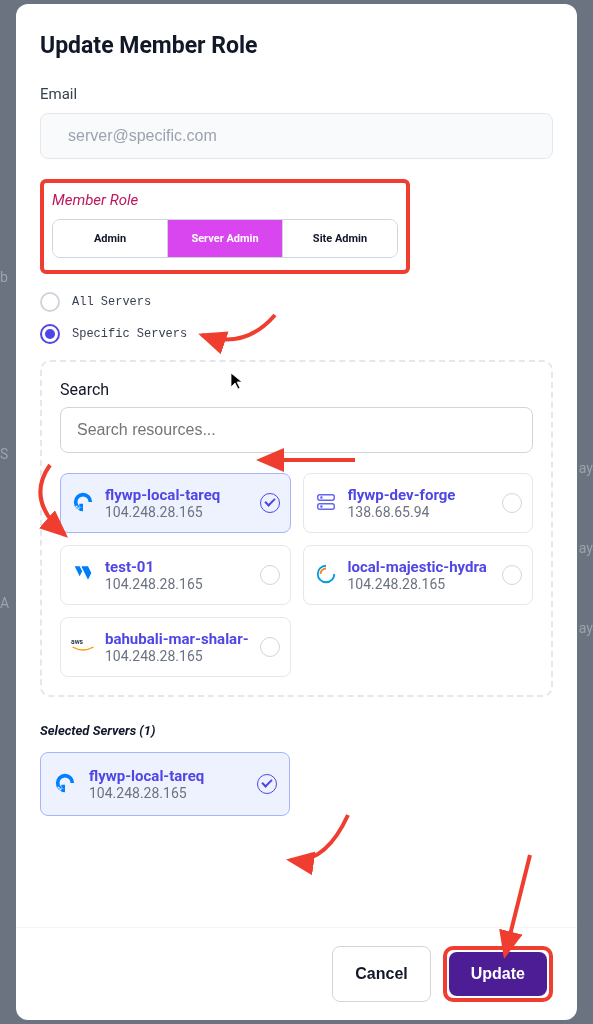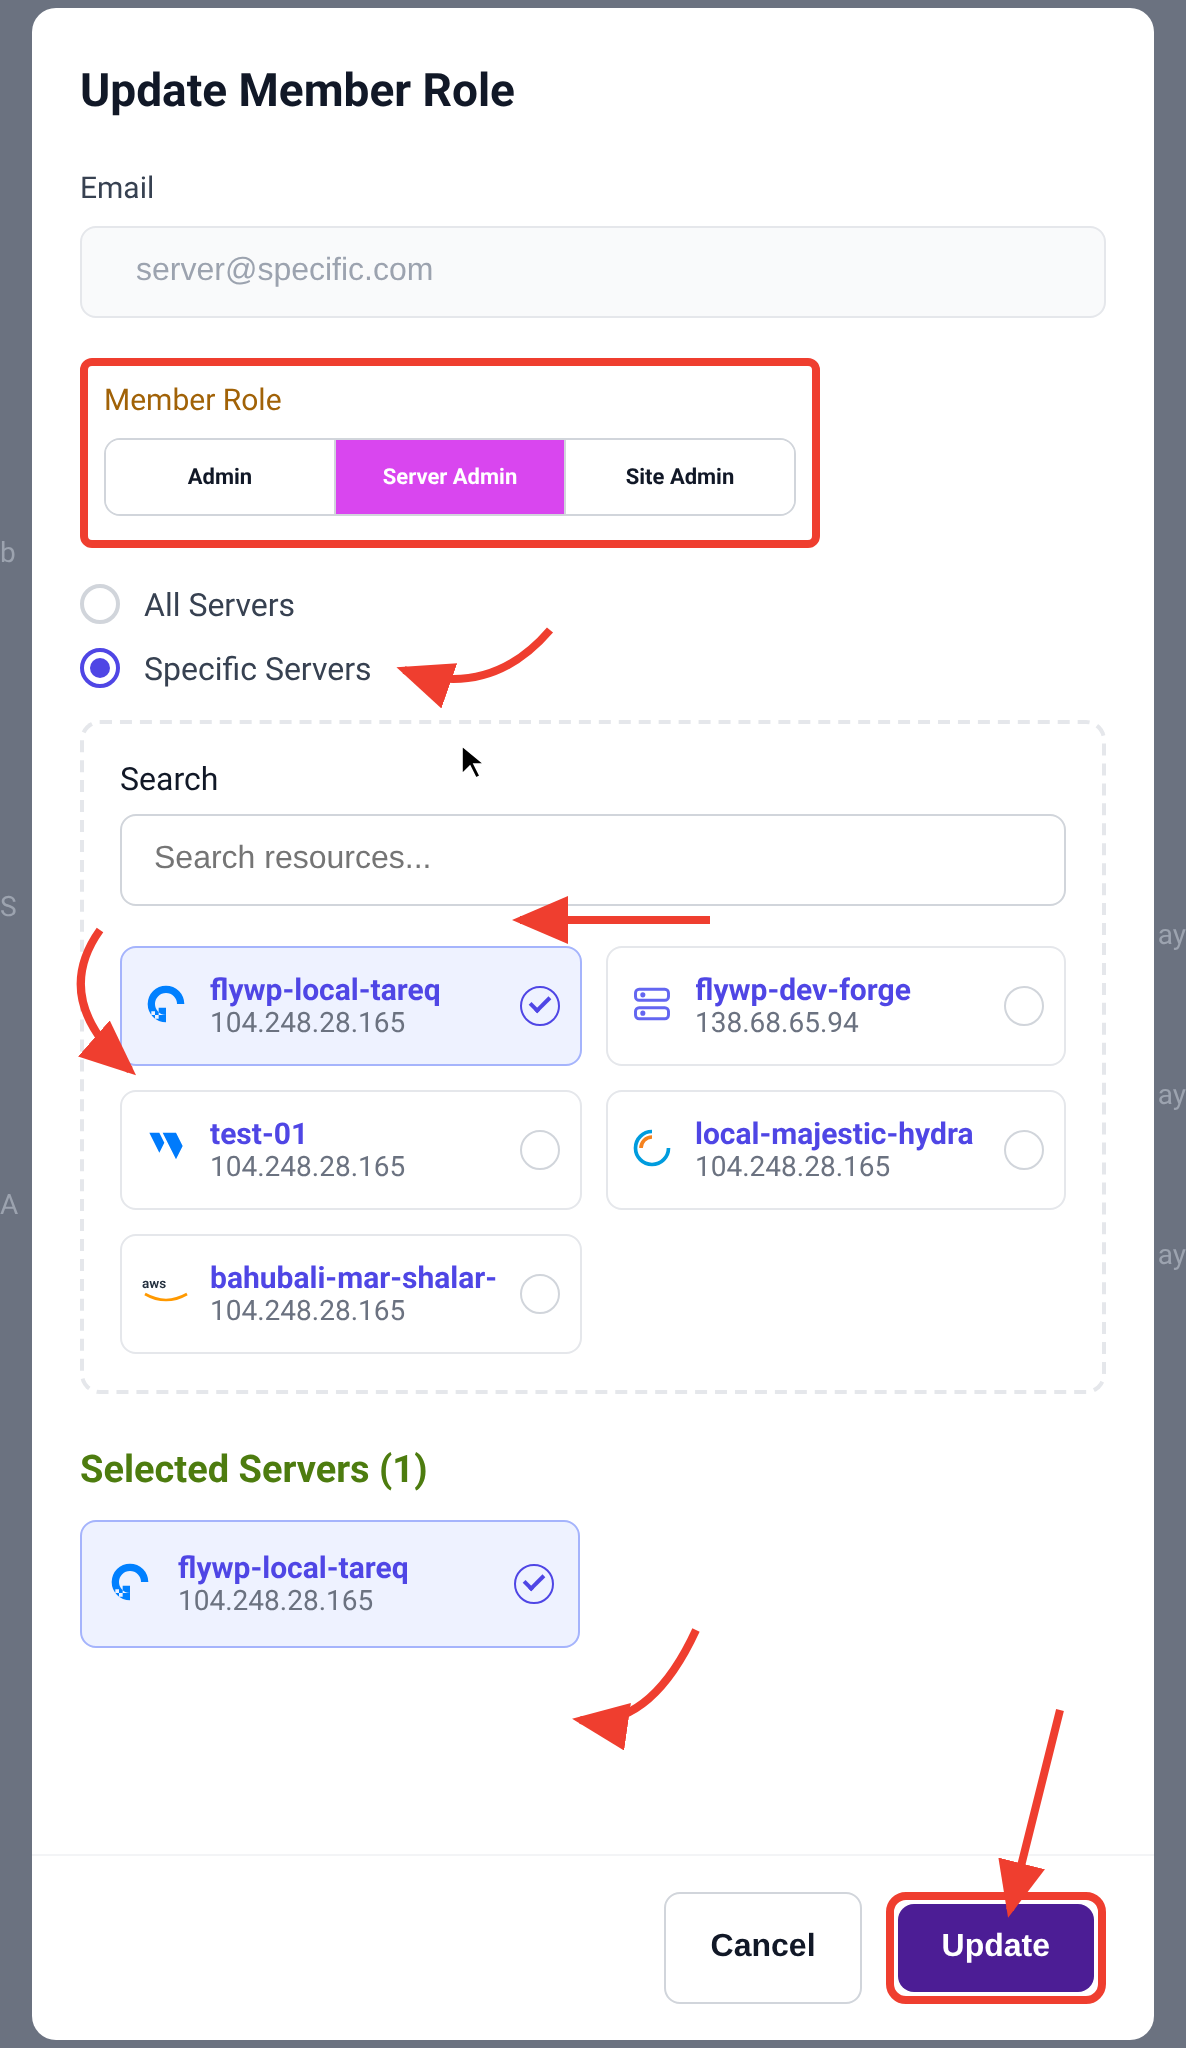"Member Role" .role-label { color: #a16207 -> #be185d; font-style: none -> italic }
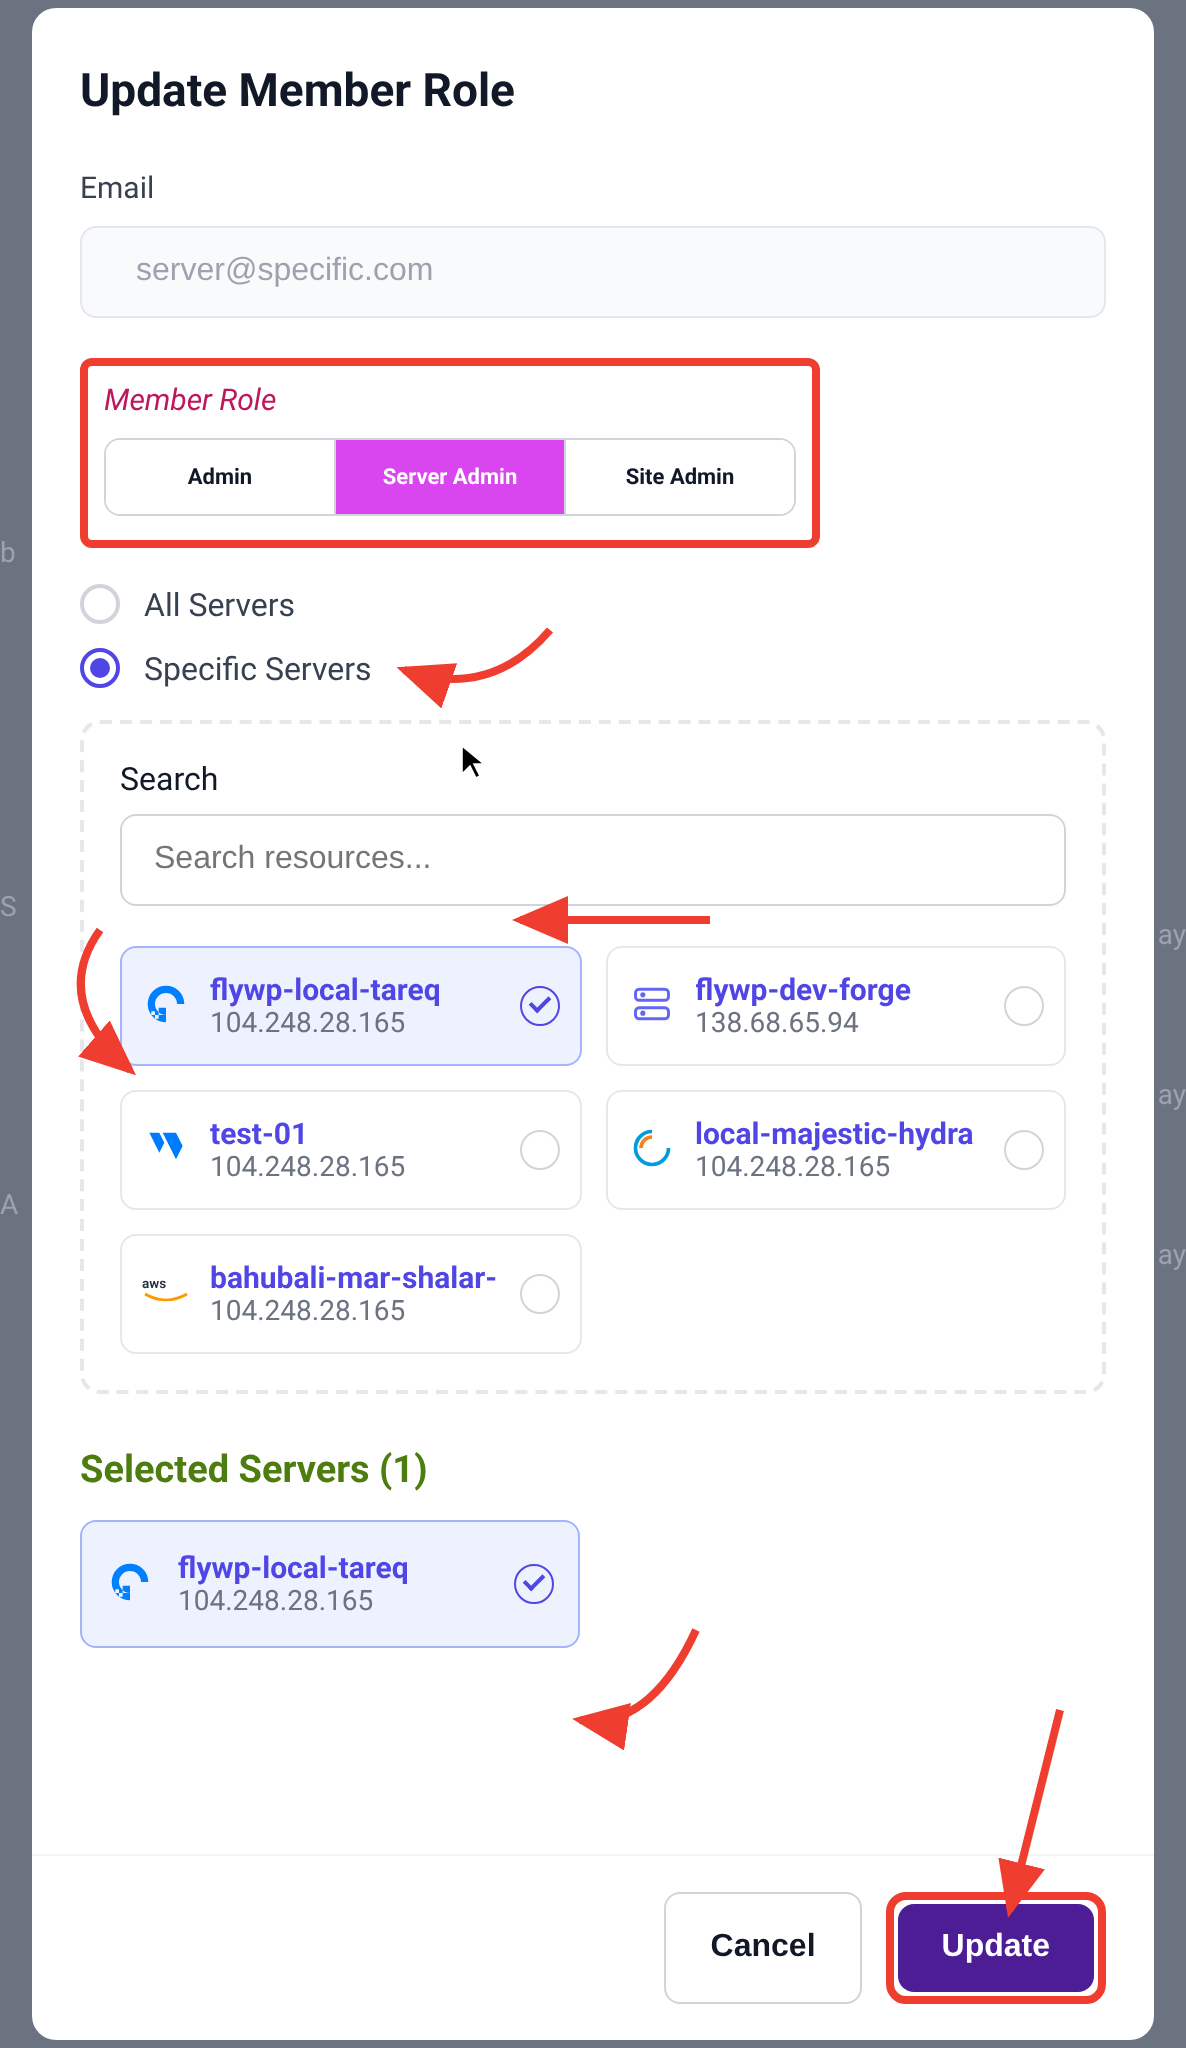"All Servers" .radio-label { font-family: none -> Liberation Mono, monospace; font-size: 16px -> 12px }
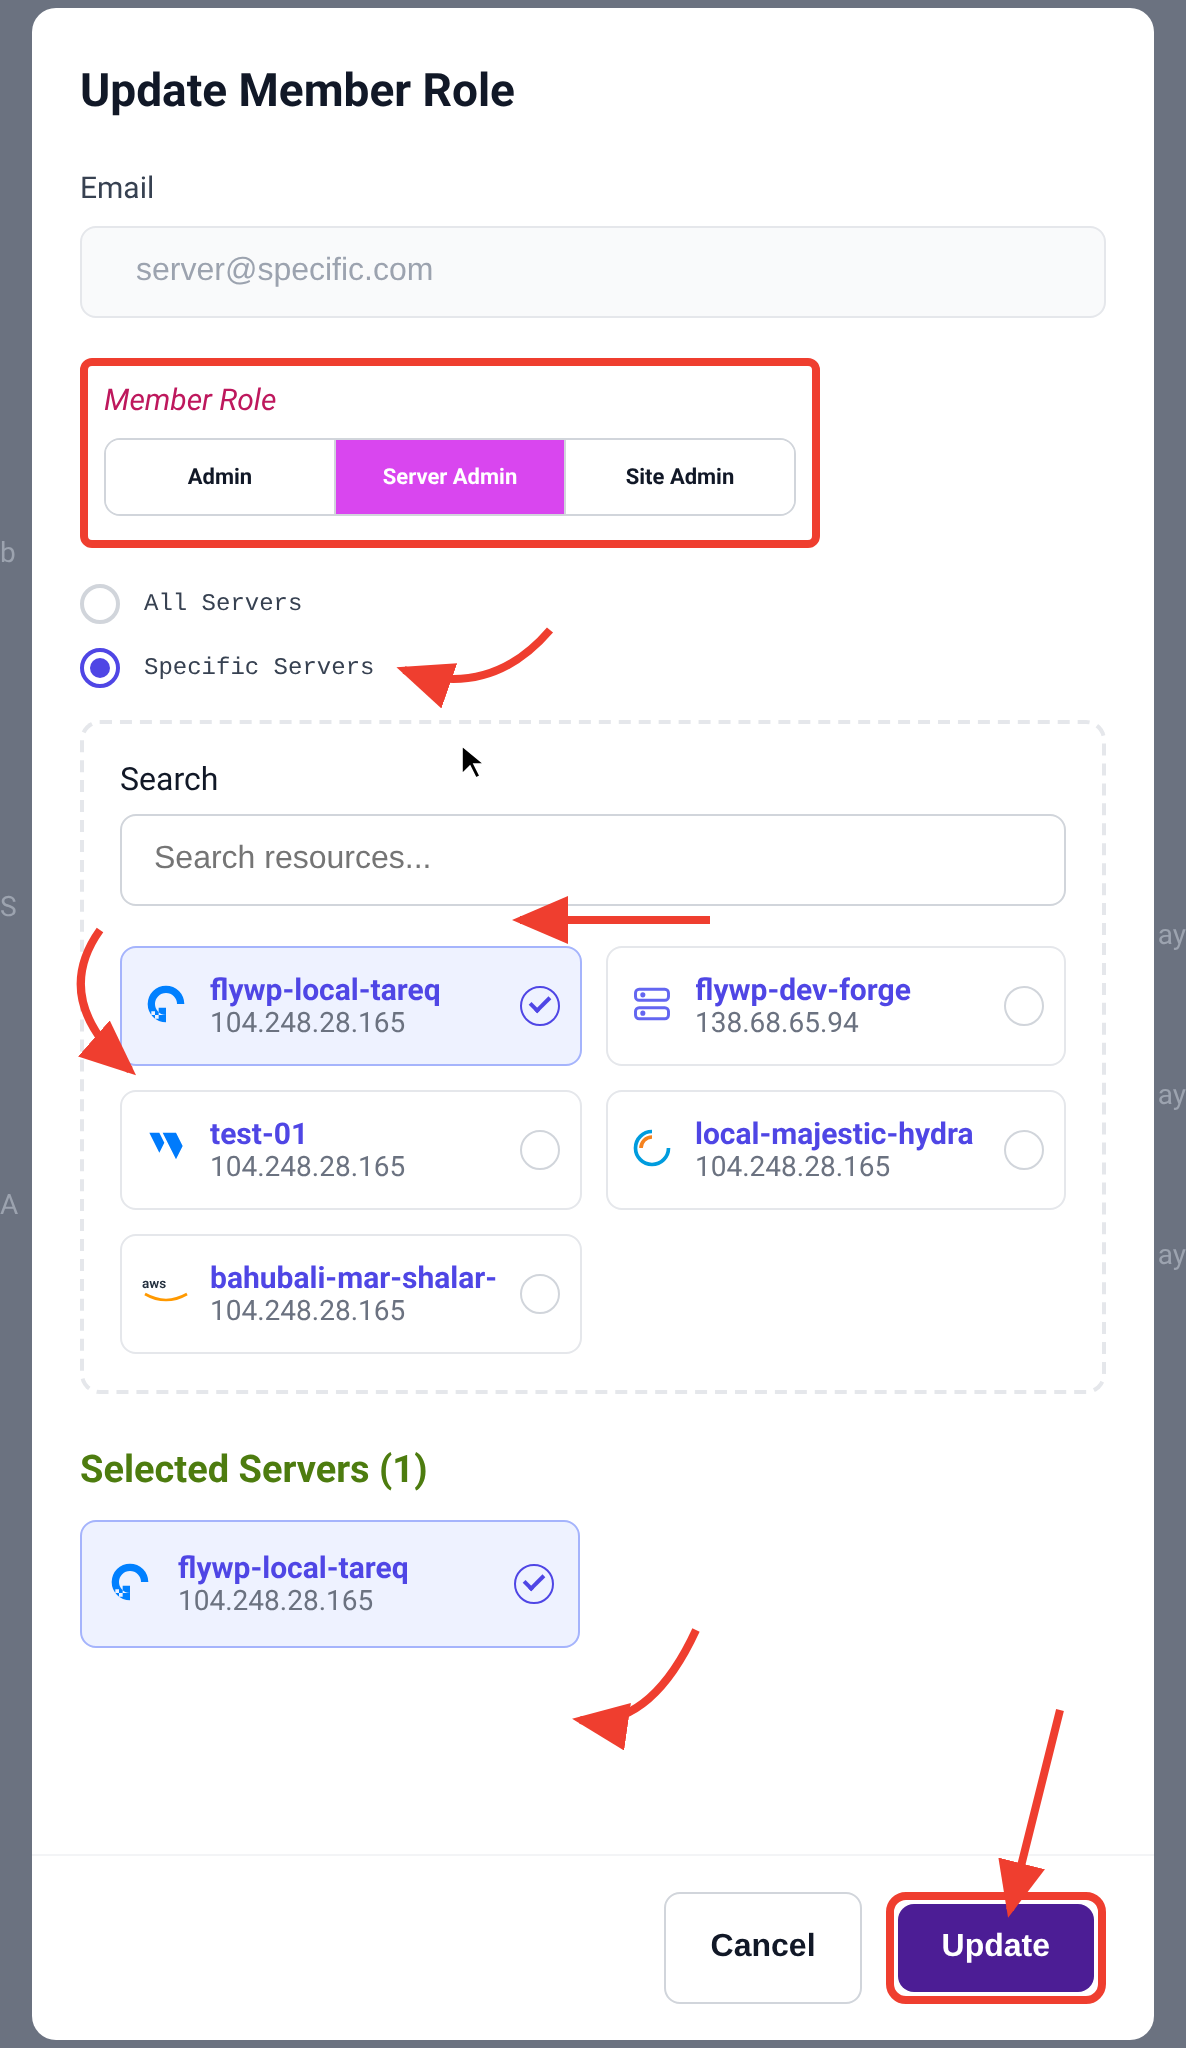"Selected Servers (1)" .selected-heading { color: #4d7c0f -> #0f172a; font-size: 19px -> 13px; font-style: none -> italic }
